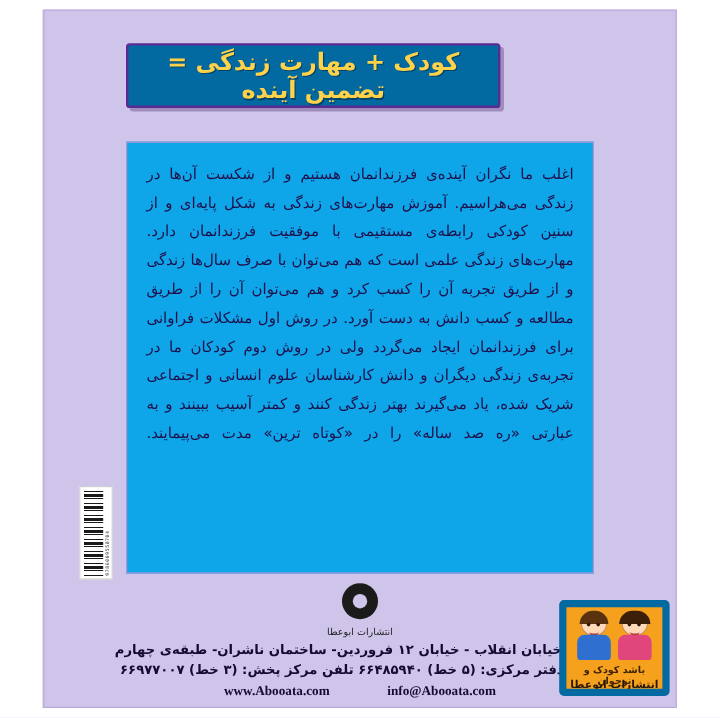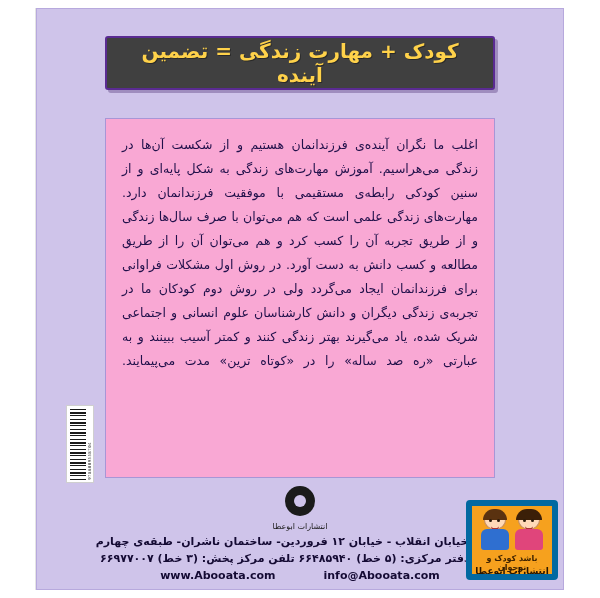"کودک + مهارت زندگی =" .title-banner { background: #404040 -> #0369a1; width: 390px -> 312px }
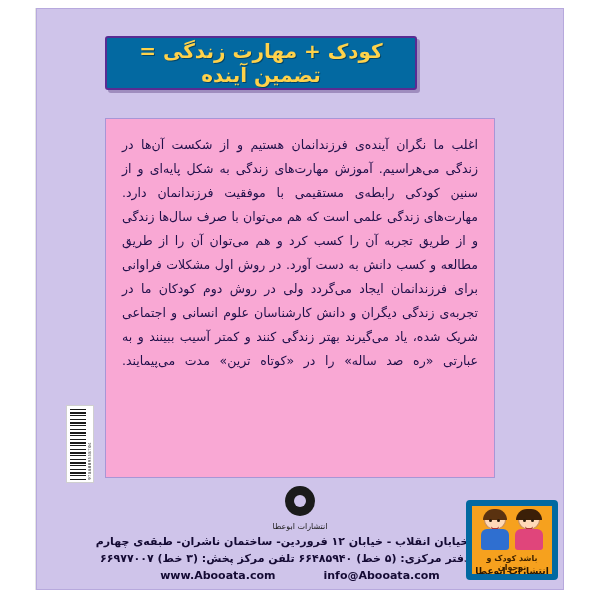"اغلب ما نگران آینده‌ی فرزندانمان" .text-panel { background: #f9a8d4 -> #0ea5e9 }
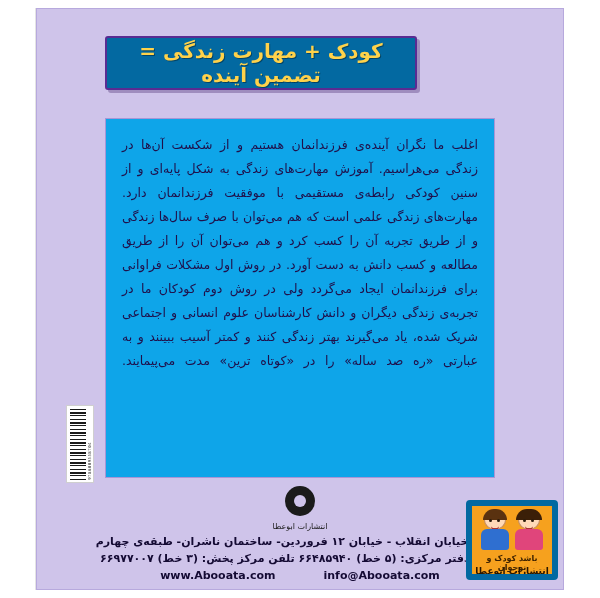"www.Abooata.com" .footer .web-inner { font-family: none -> Liberation Serif, serif }
